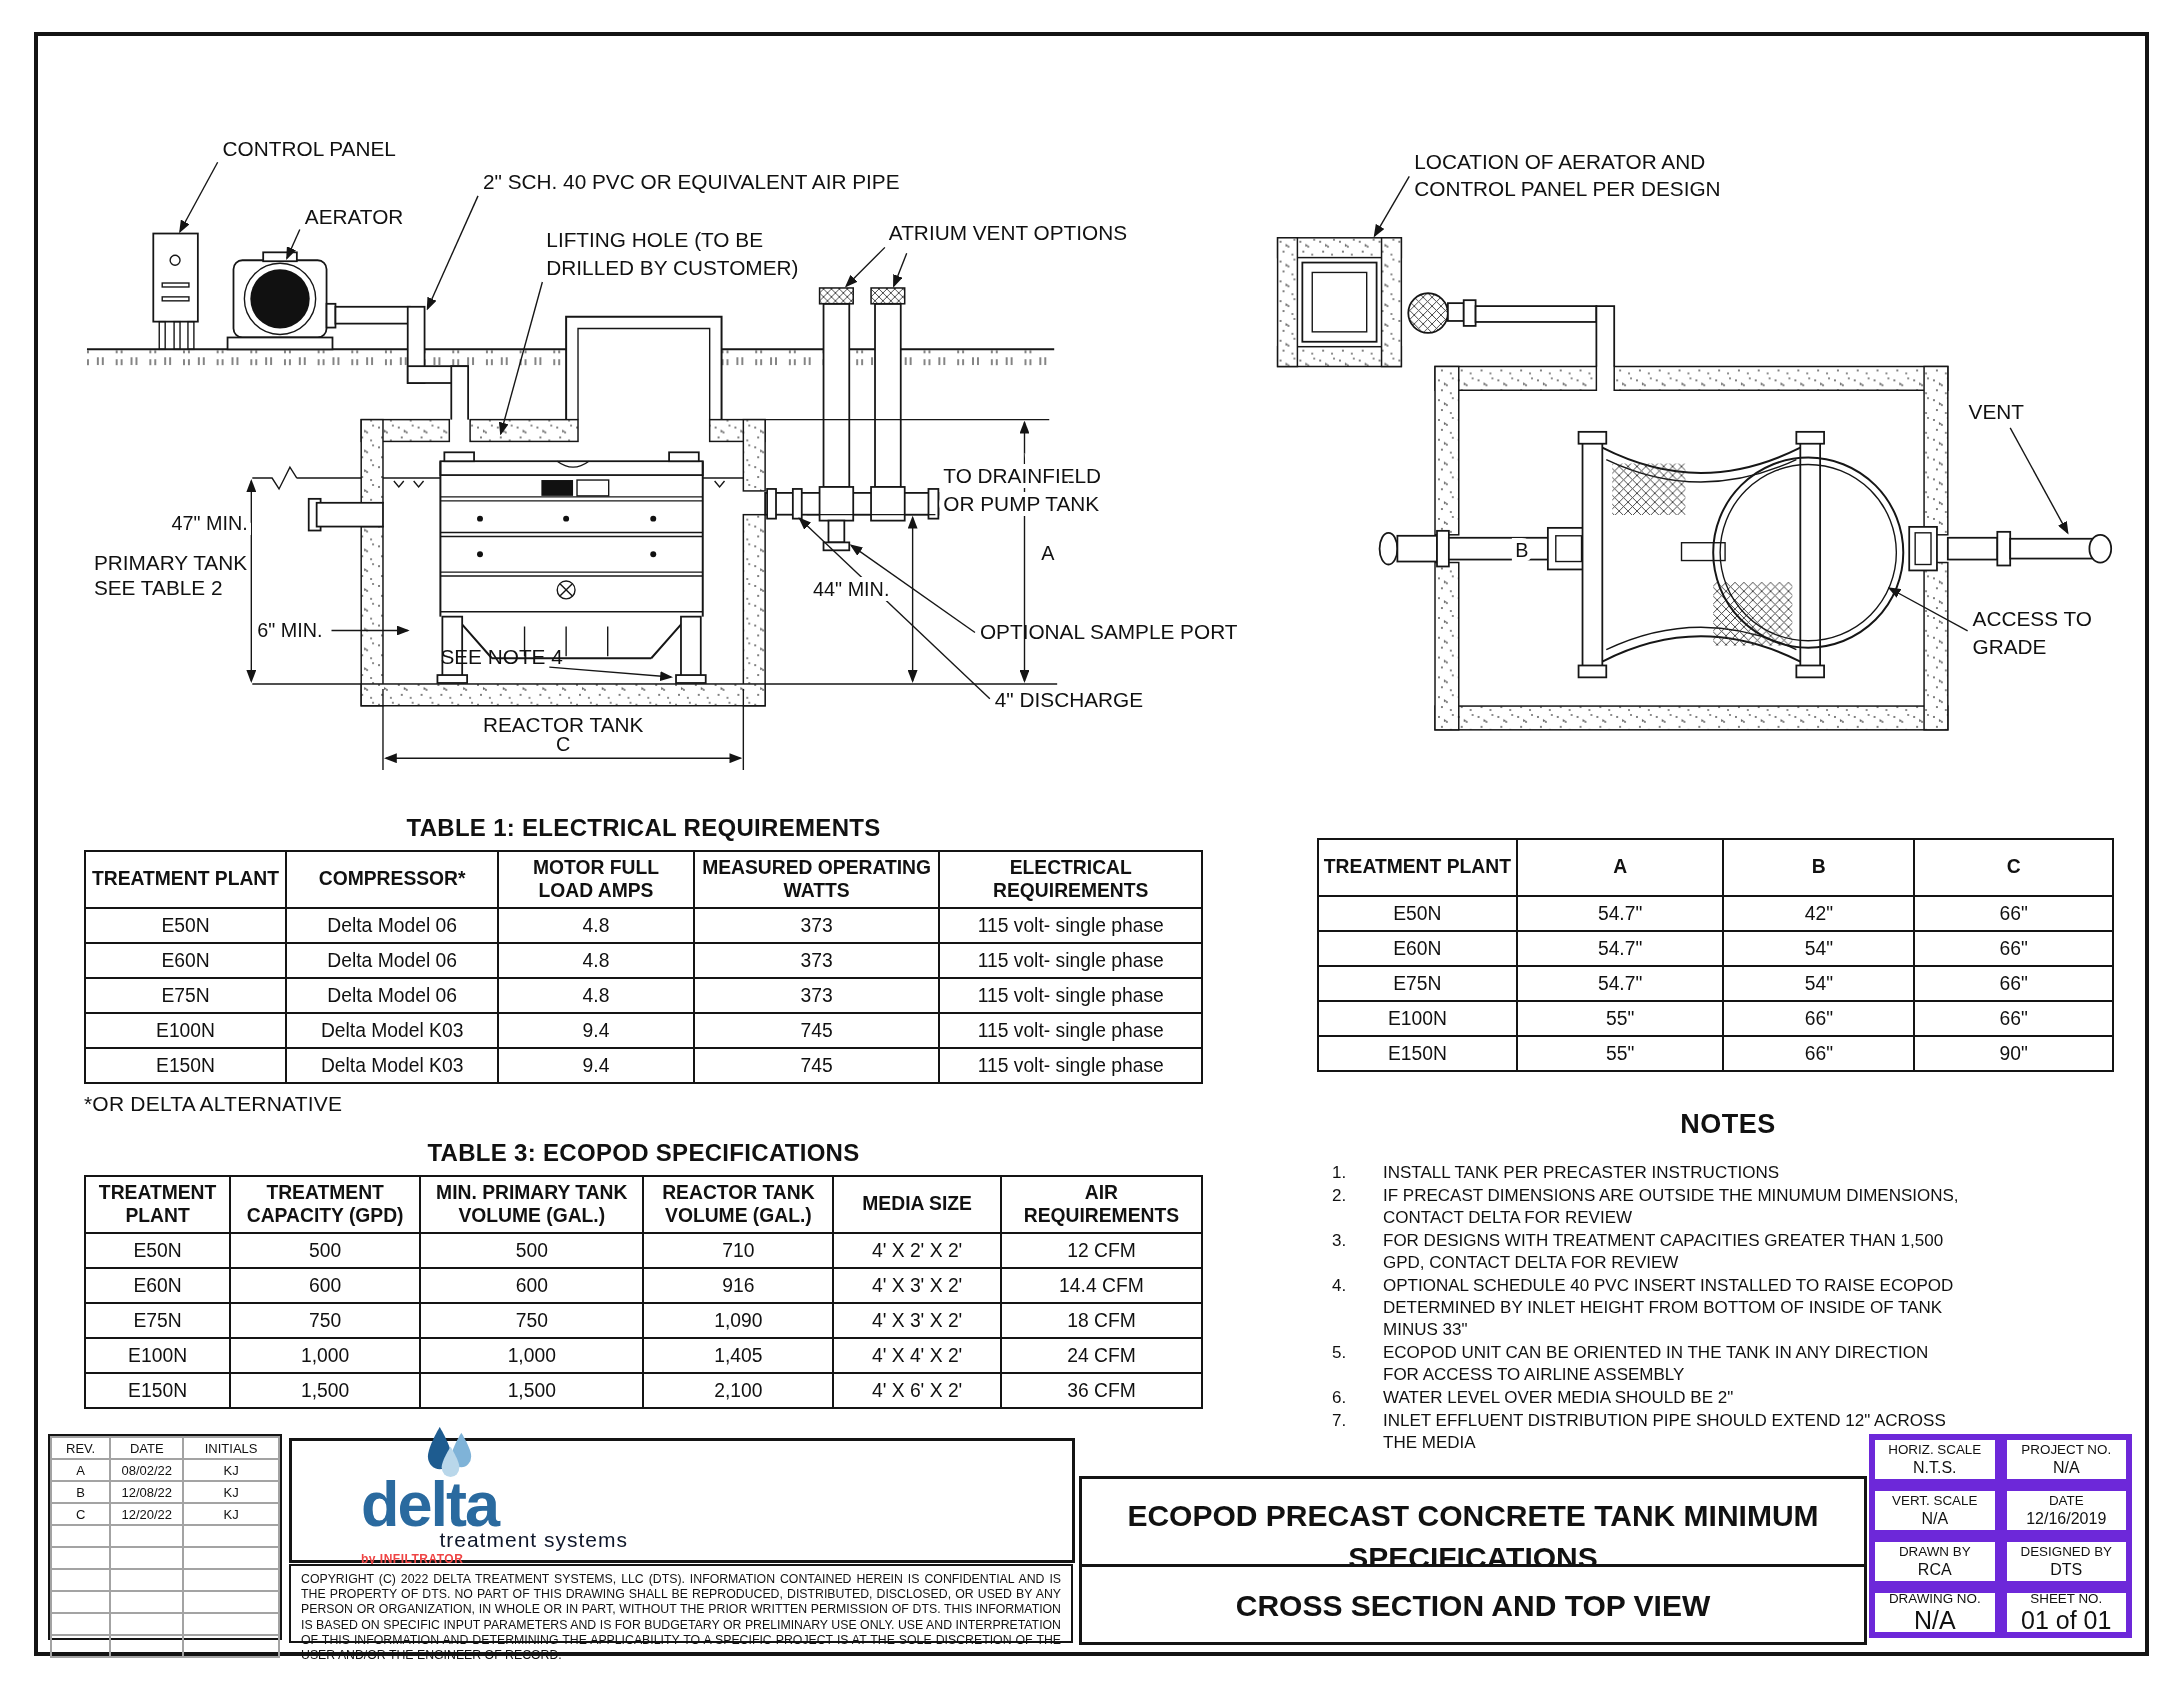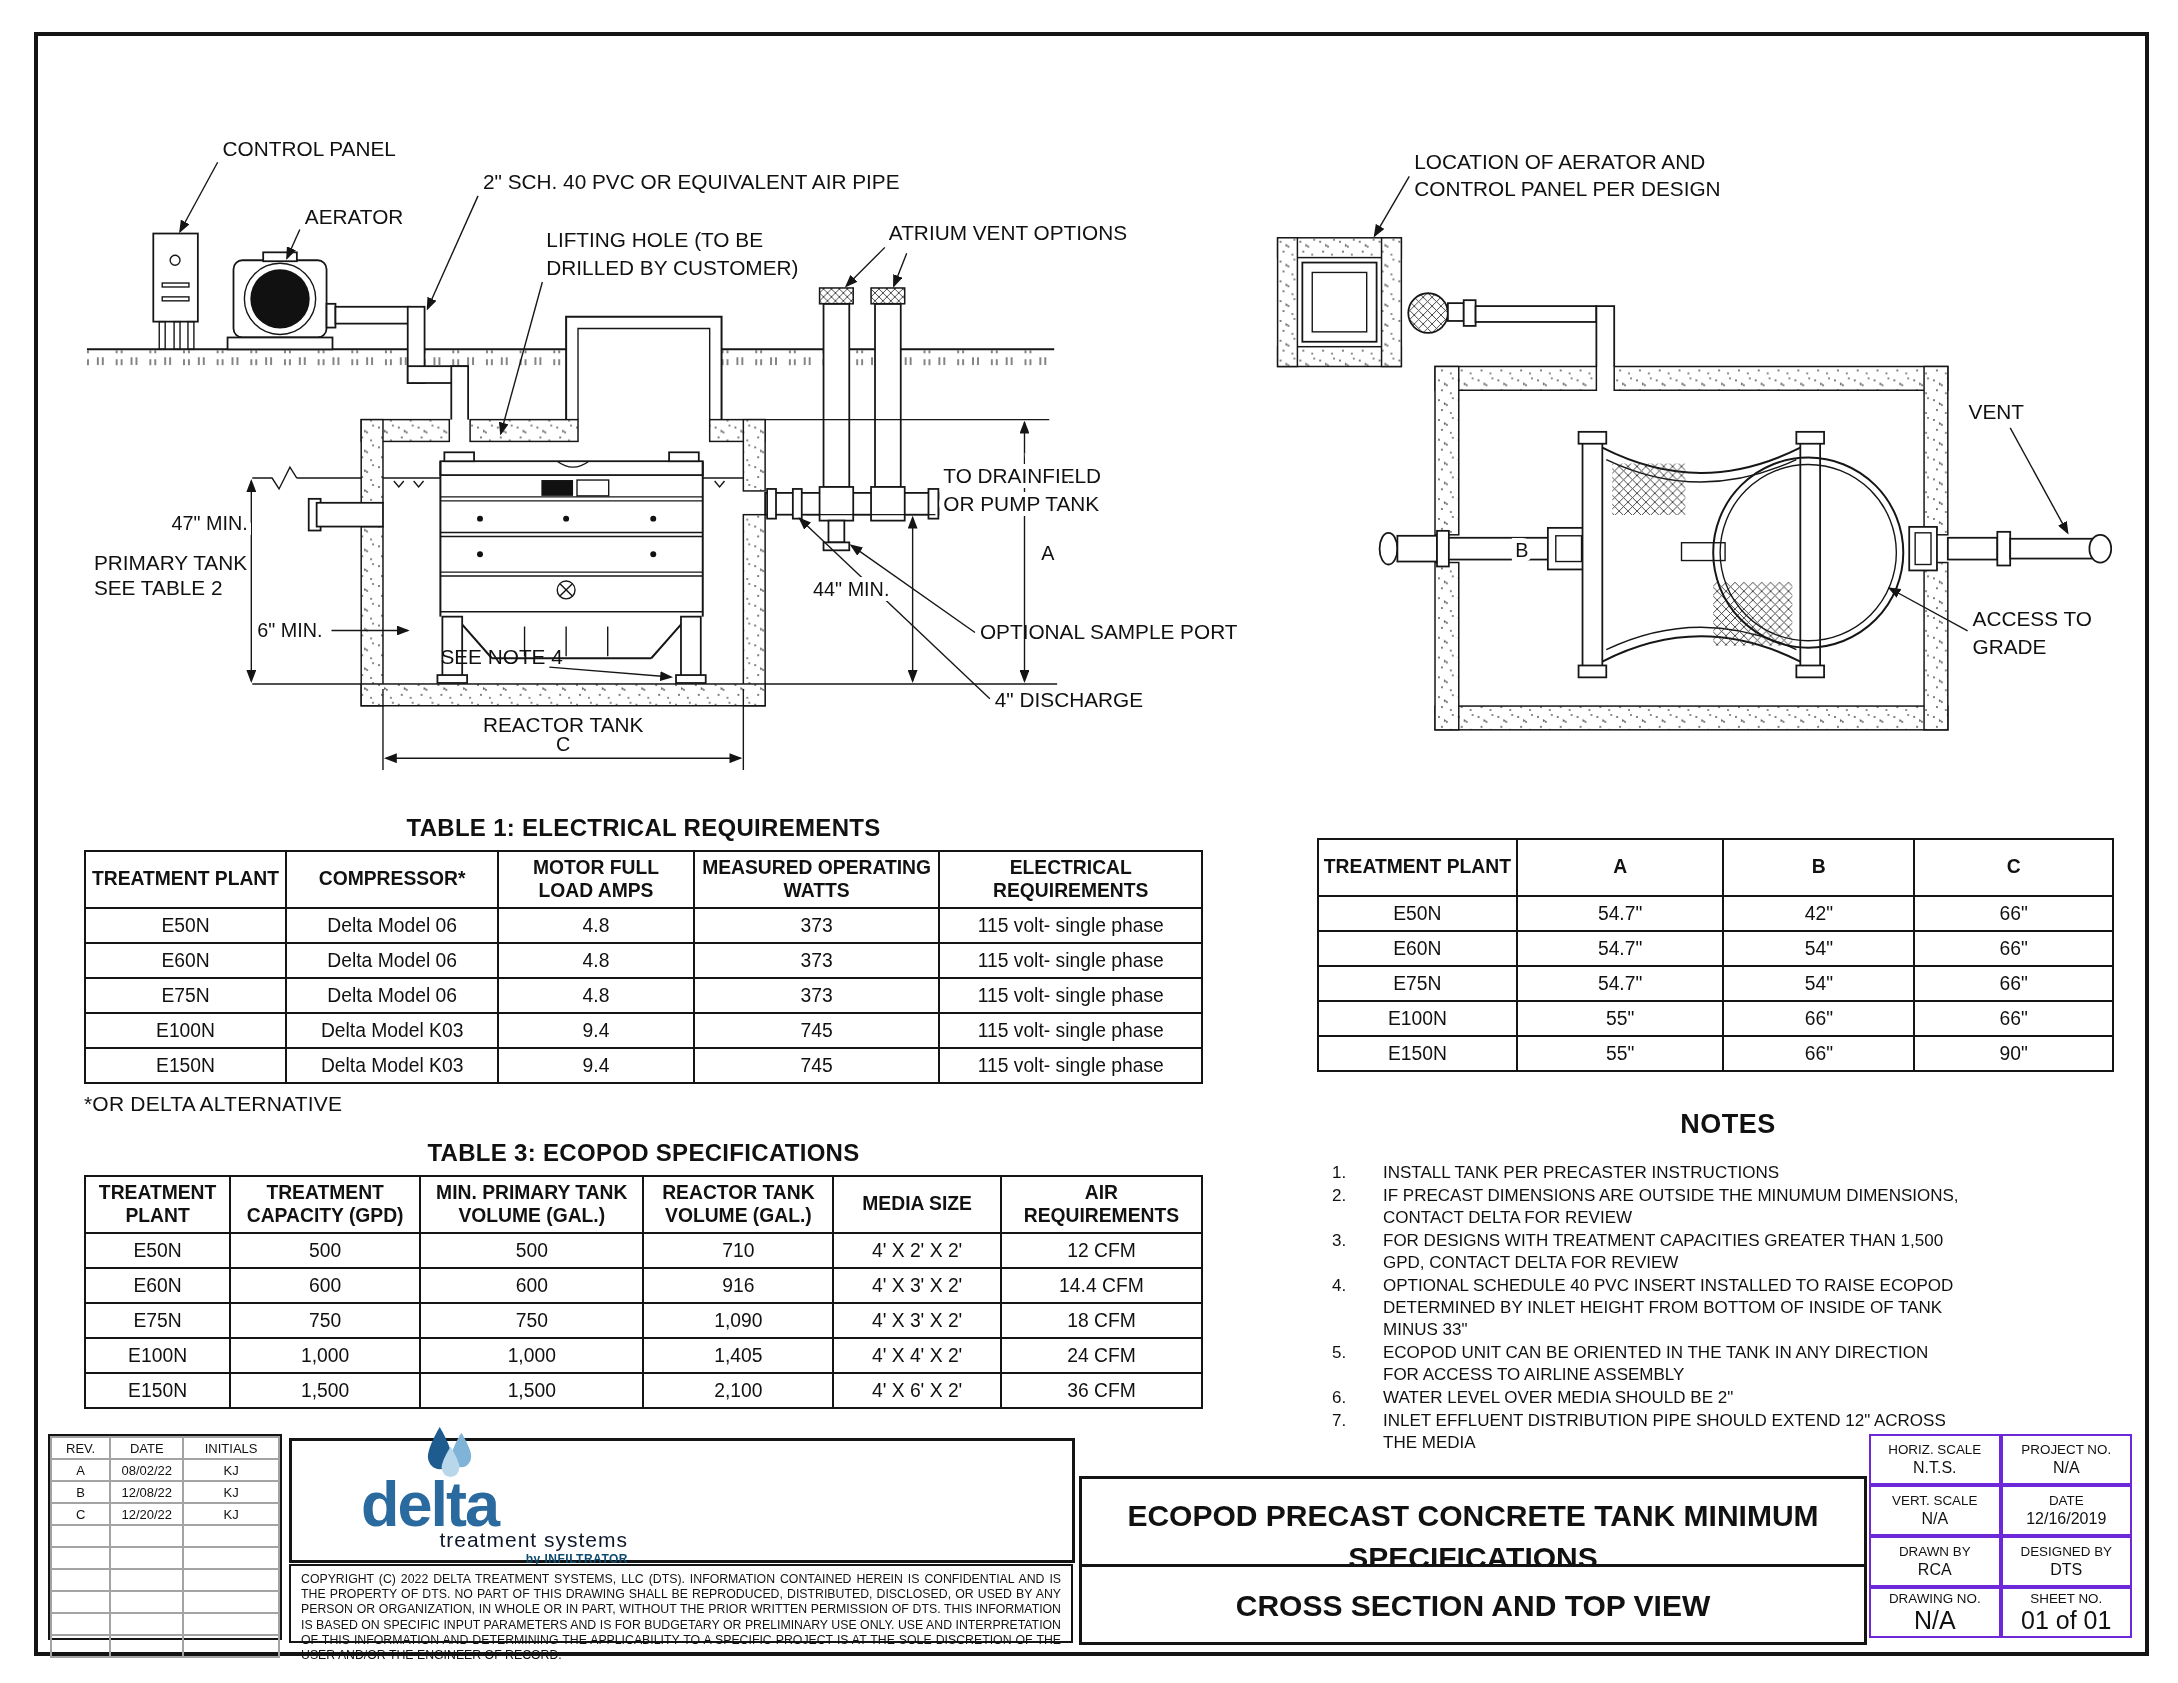"HORIZ. SCALE" .info-cell { border: 2px solid #6d28d9 -> 6px solid #6d28d9 }
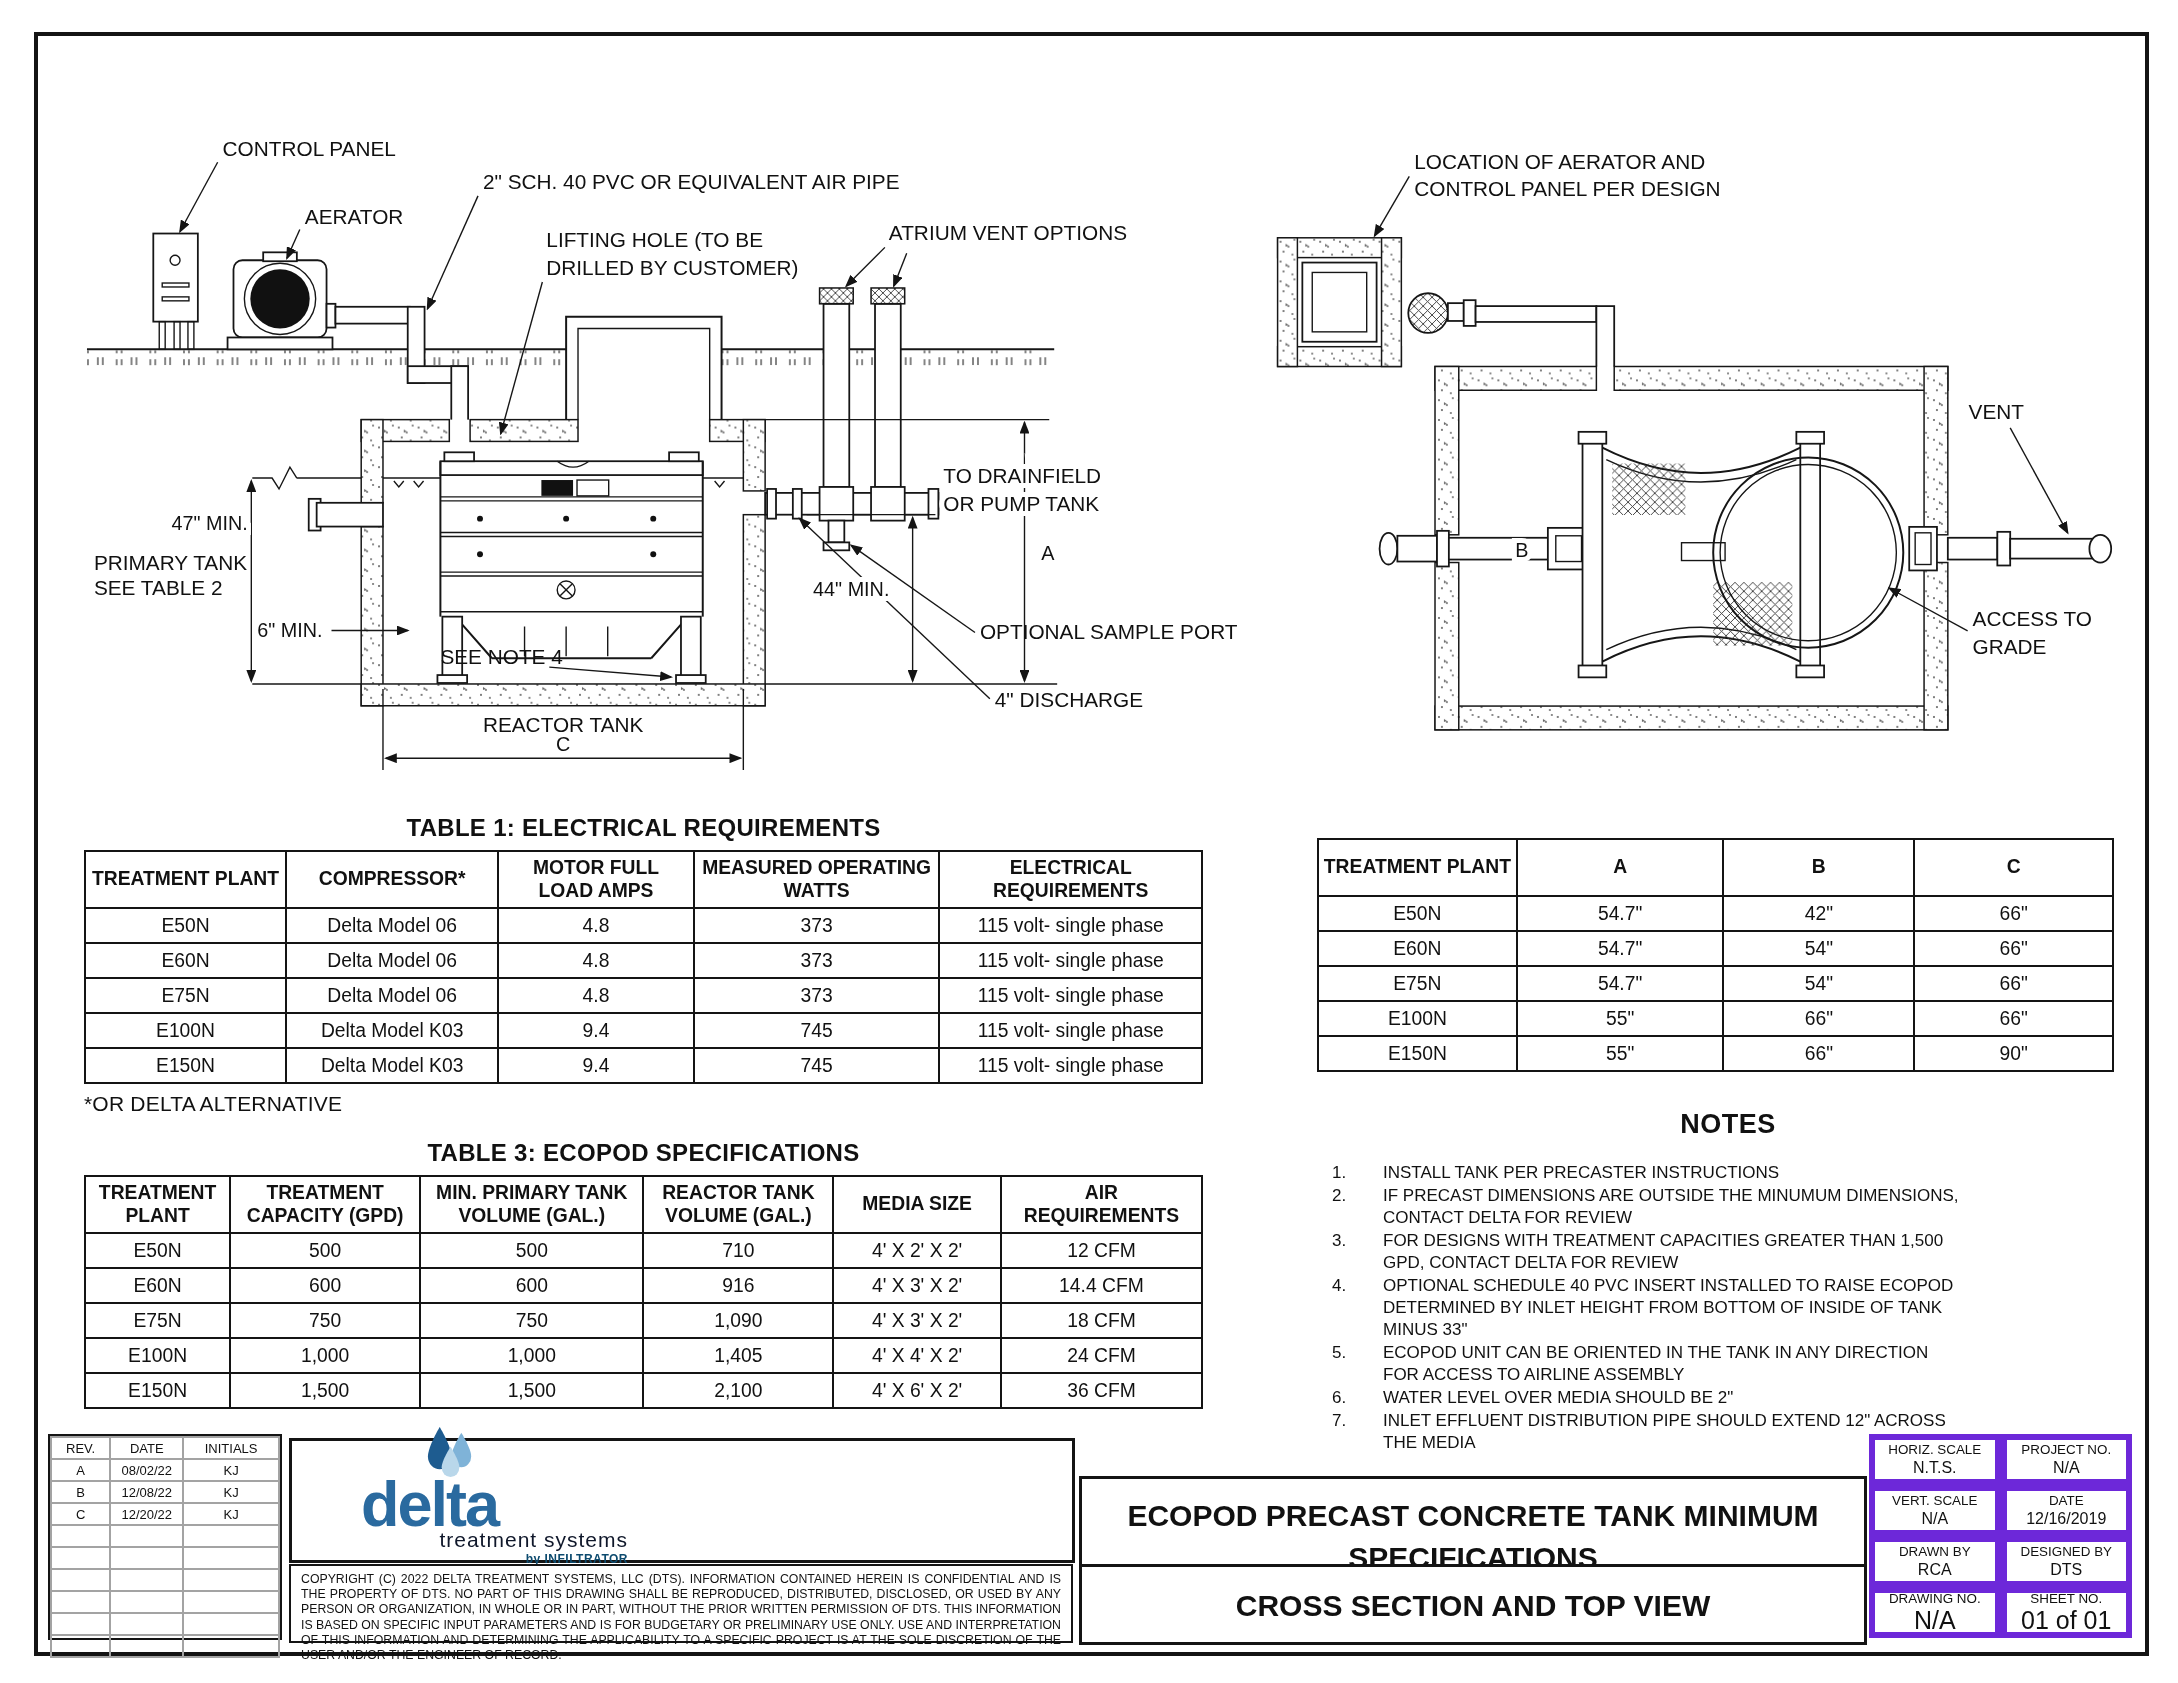"by INFILTRATOR" .logo-by { color: #0c4a6e -> #ef4444; text-align: right -> left }
